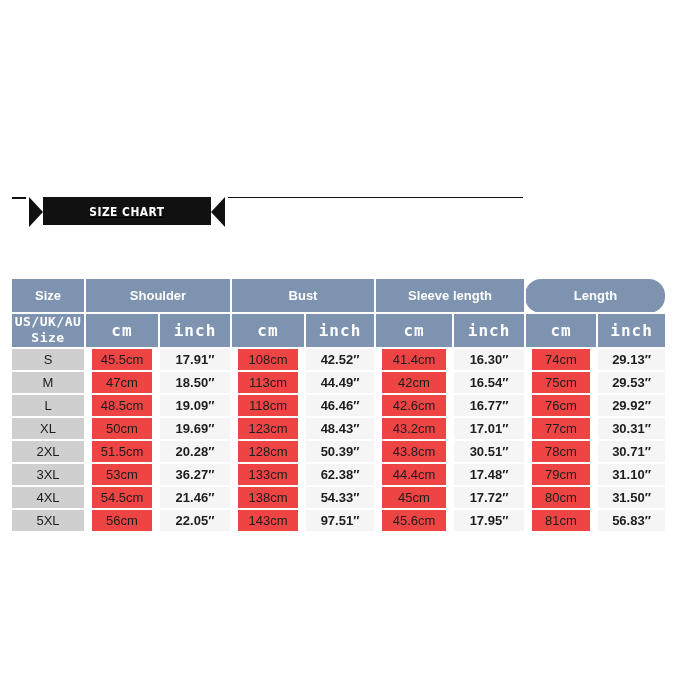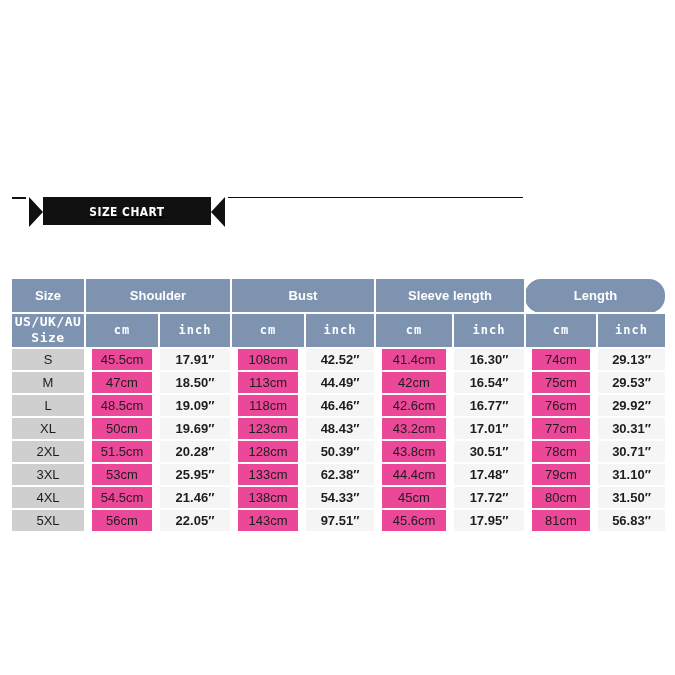"cm" .hdr-unit th { font-size: 12px -> 16px }
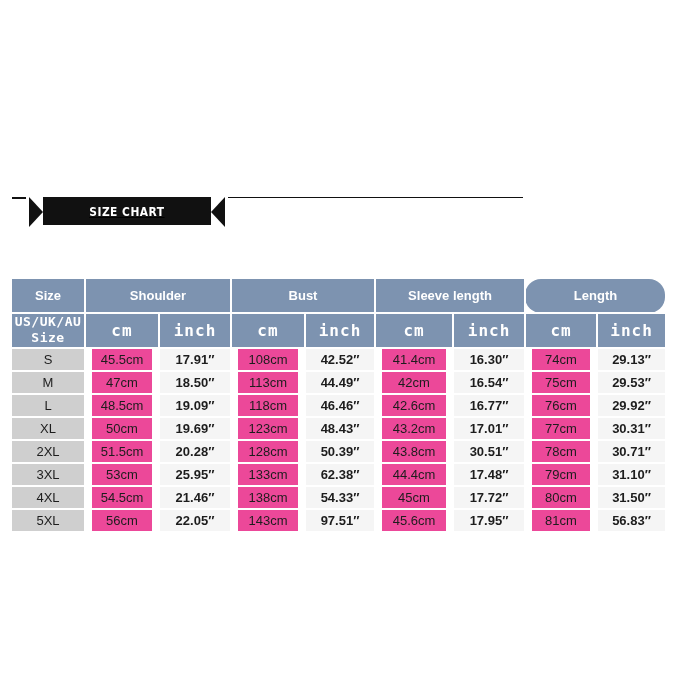"45.5cm" td.c-cm .cell-inner { background: #ec4899 -> #ef4444 }
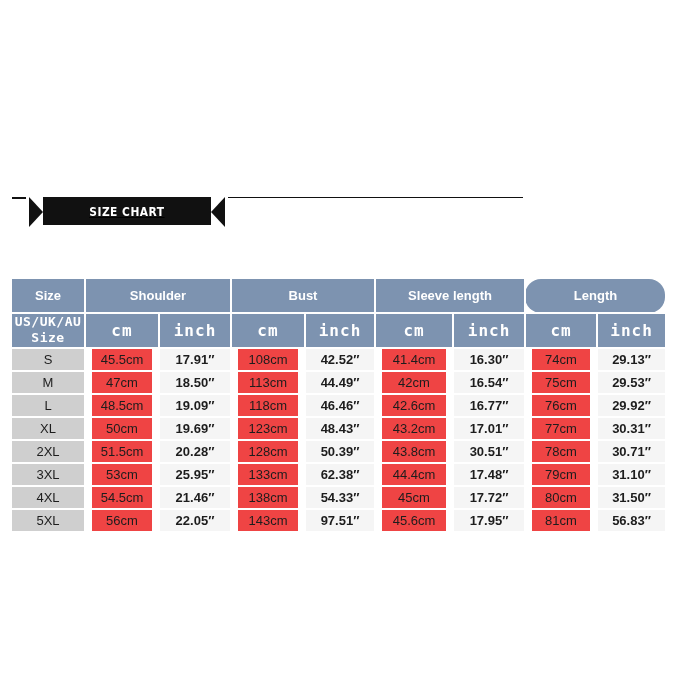"25.95″" span.cell-inner { text: 25.95 -> 36.27 }
